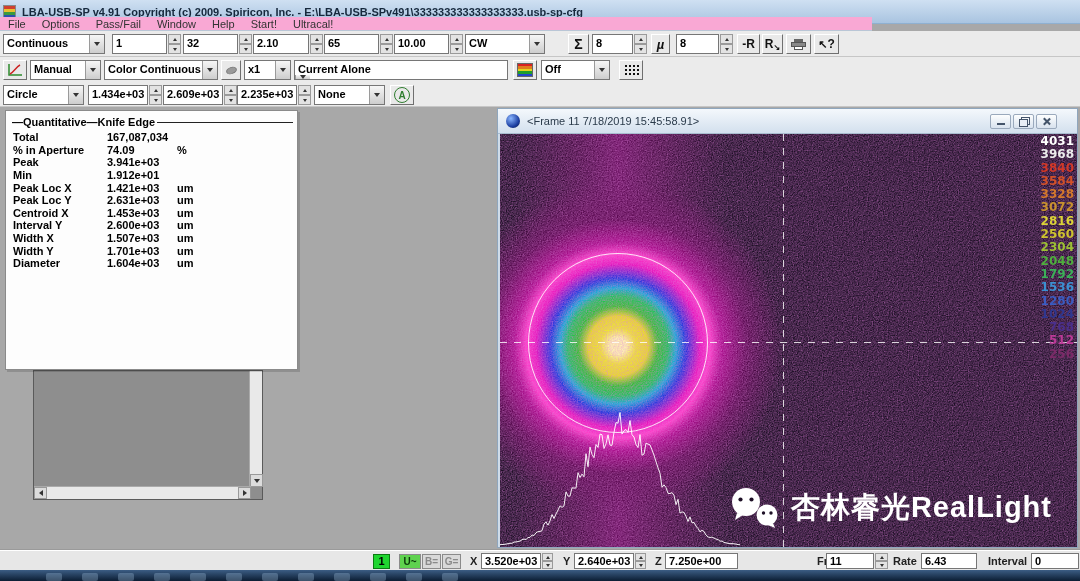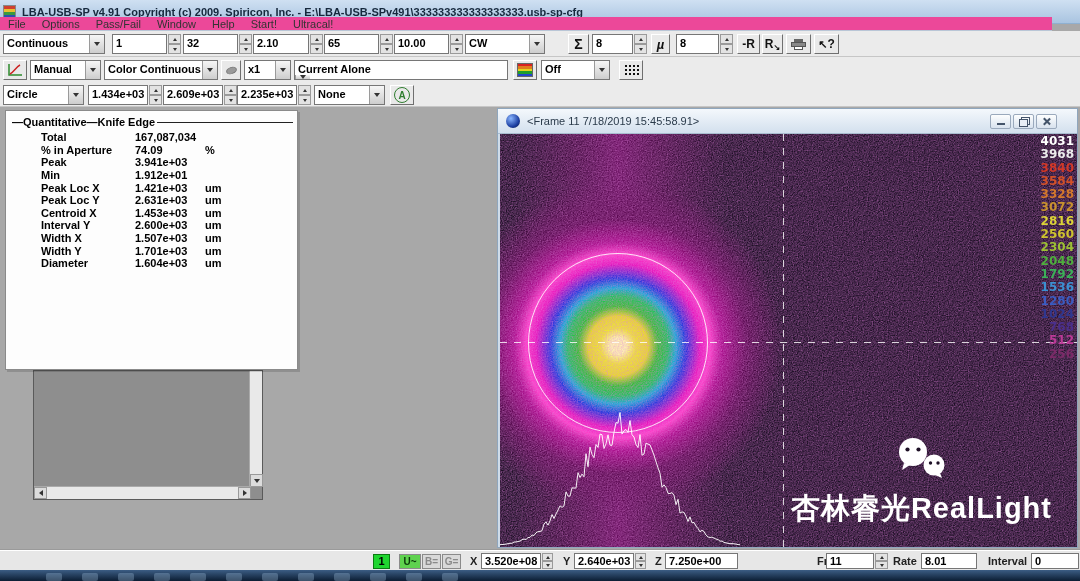"File" .menubar { background: #ec4899 -> #f9a8d4; width: 1052px -> 872px }
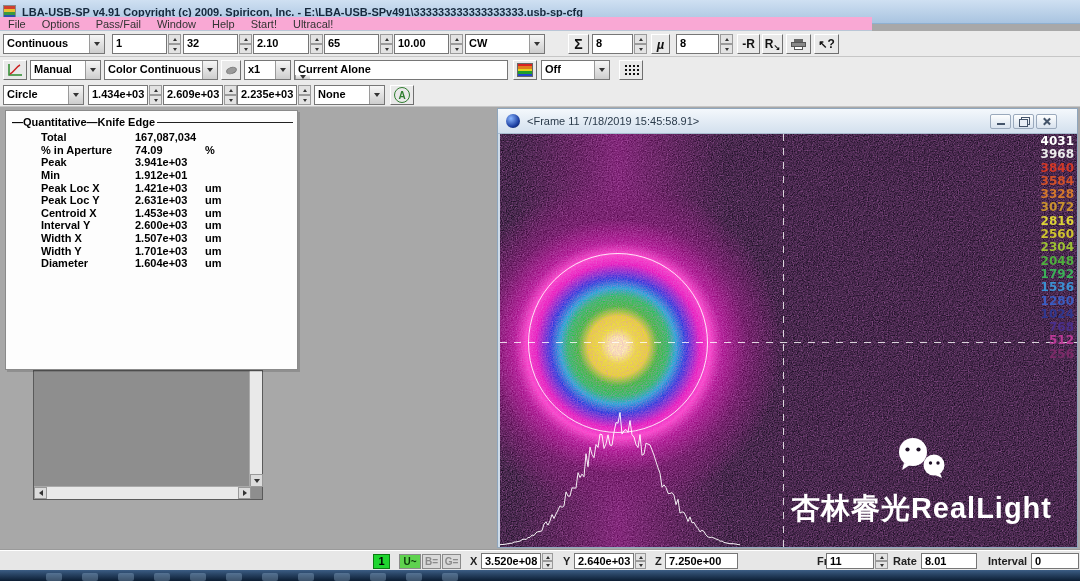"Total" .qrow .ql { margin-left: 28px -> none }
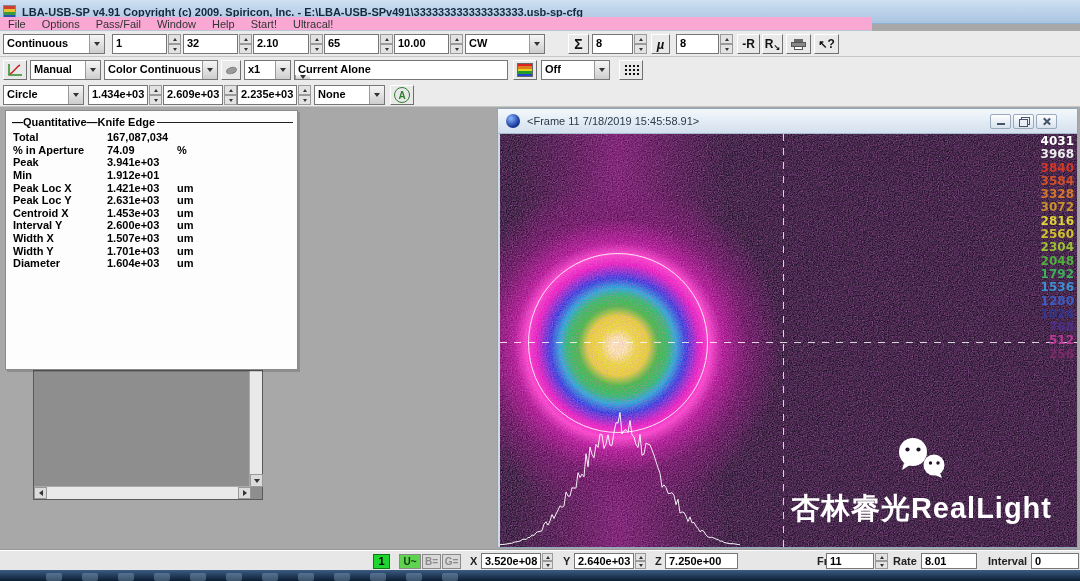"杏林睿光RealLight" .watermark { flex-direction: column -> none }
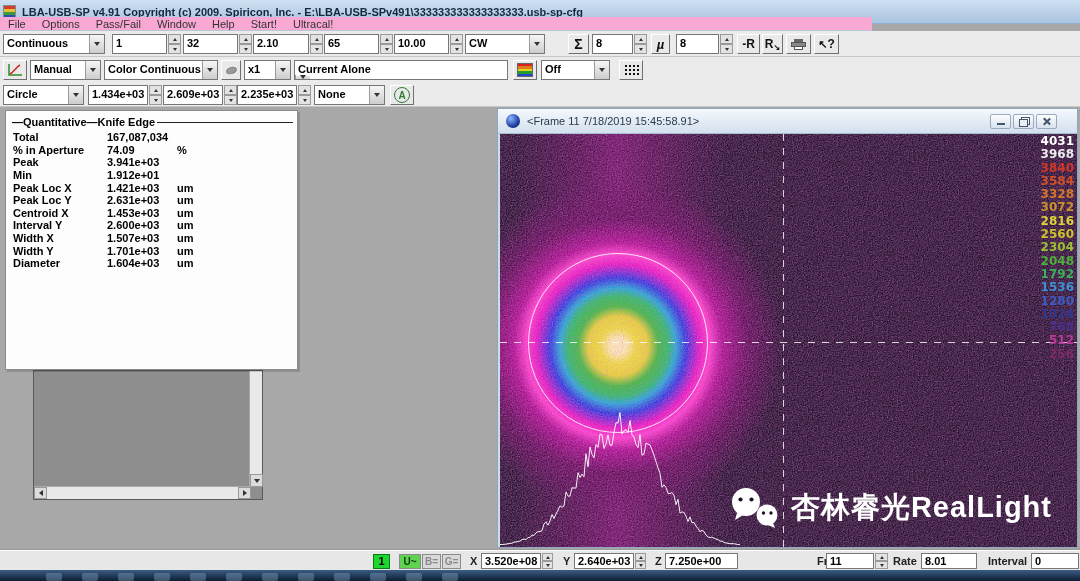"3.520e+08" span.sf { text: 3.520e+08 -> 3.520e+03 }
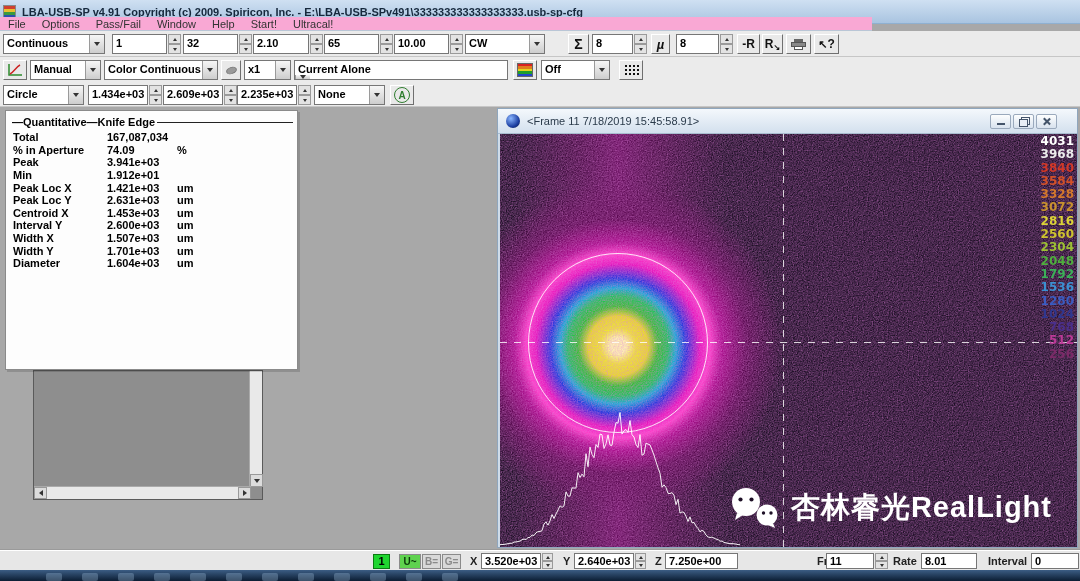"8.01" div.sfield { text: 8.01 -> 6.43 }
